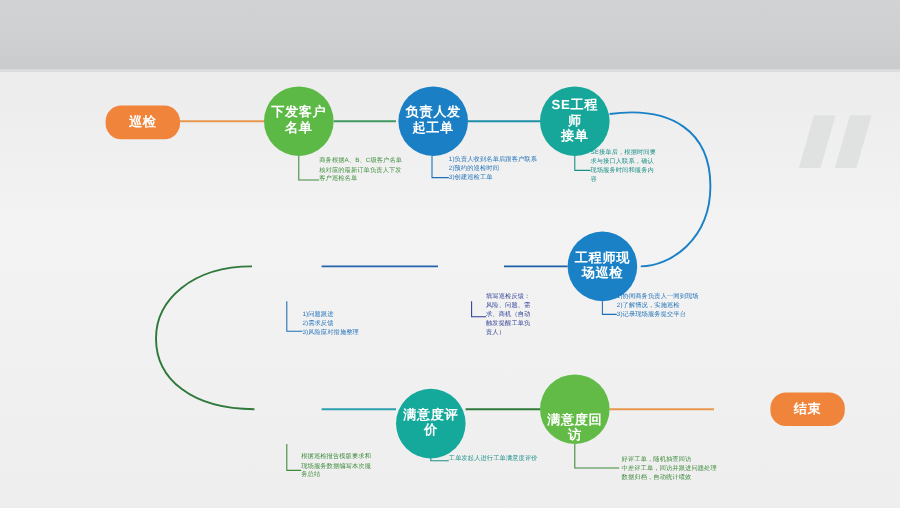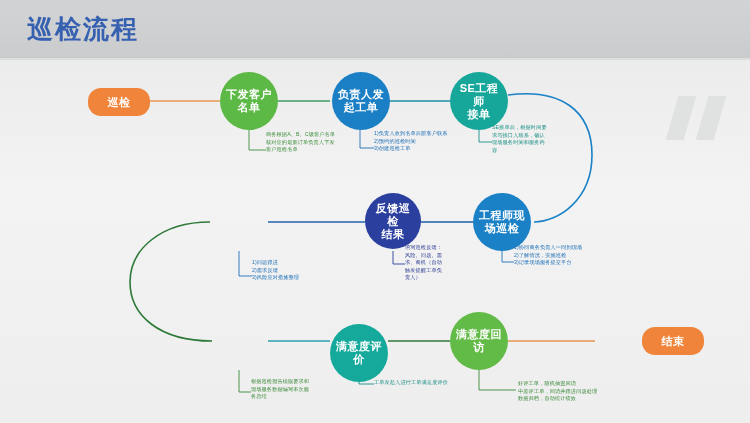"巡检流程" div { html: <div>巡检流程</div> -> none }
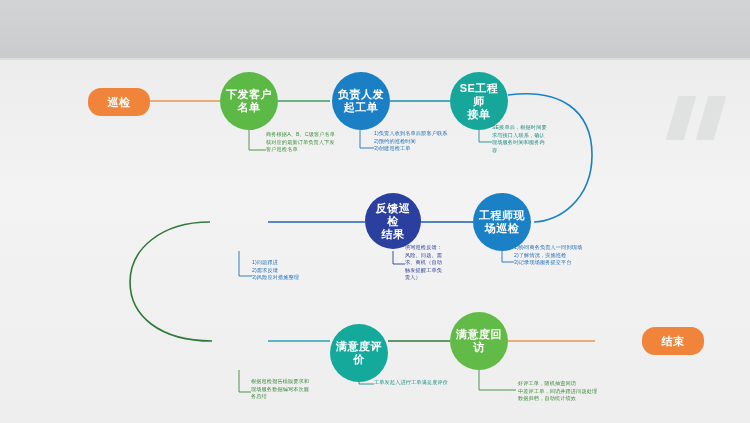"反馈巡检" div.node { html: <div> <span>反馈巡检<br>结果</span> </div> -> none }
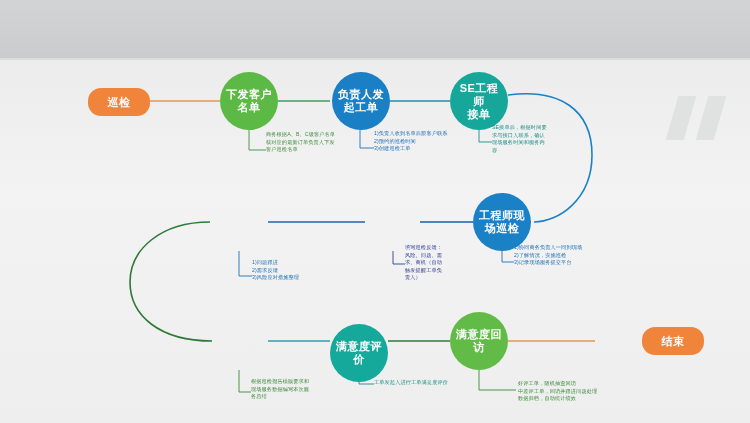"满意度回" .c-lgreen { align-items: none -> flex-end }
